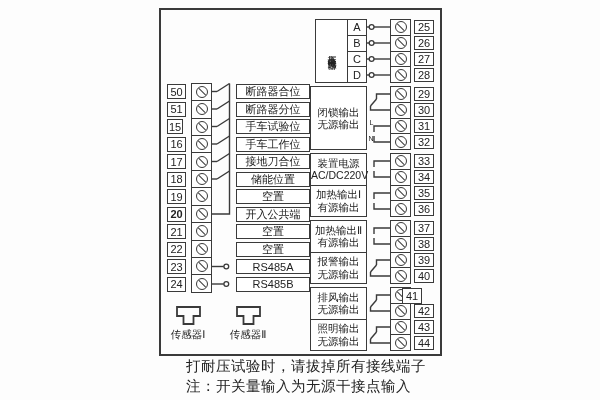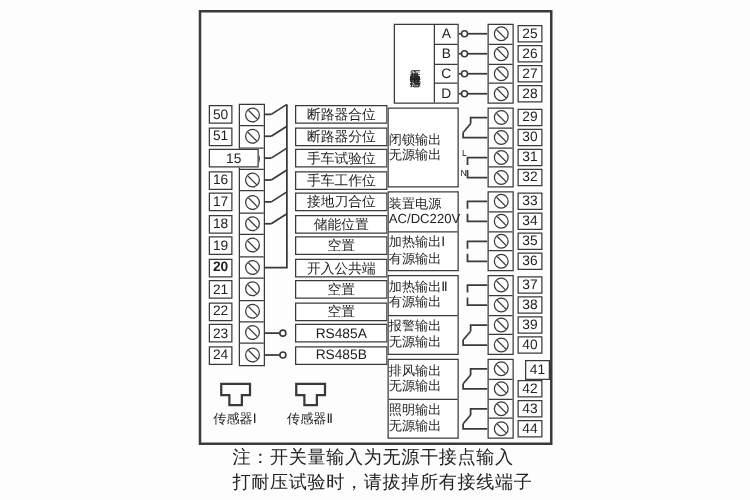"闭锁输出" .cellLines { text-align: none -> center }
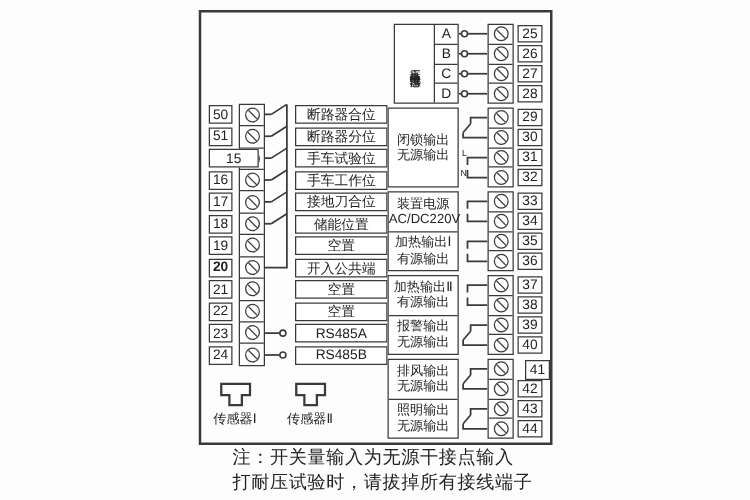"15" div.box { width: 40px -> 16px }
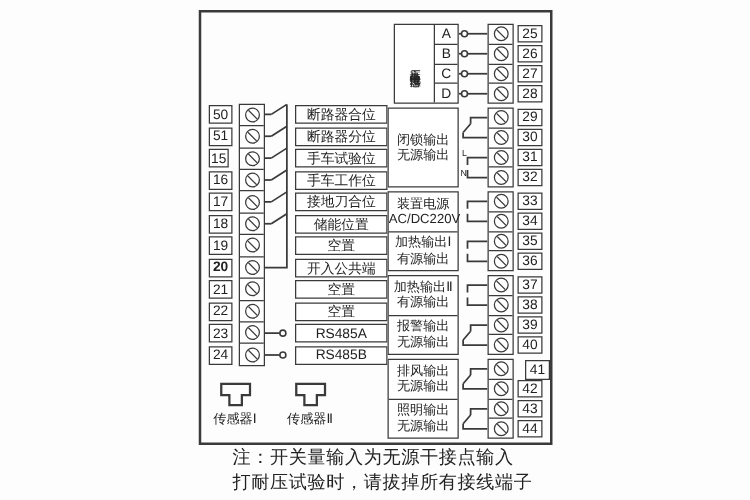"41" div.box { left: 420px -> 402px }
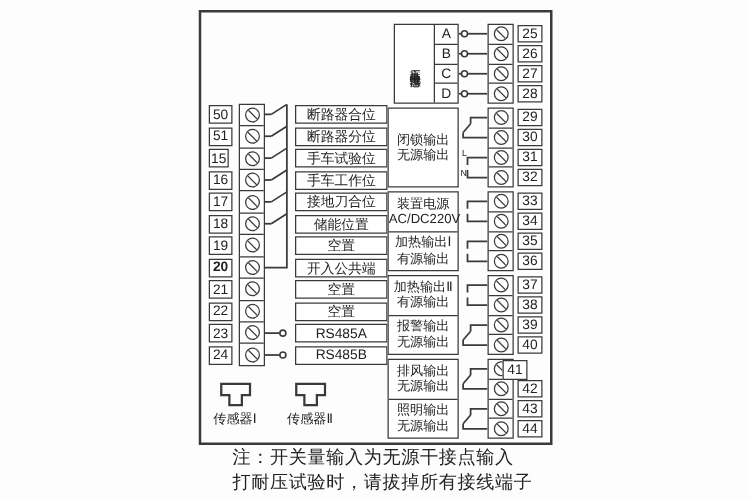"注：开关量输入为无源干接点输入" div { order: before "打耐压试验时，请拔掉所有接线端子" -> after "打耐压试验时，请拔掉所有接线端子" }
